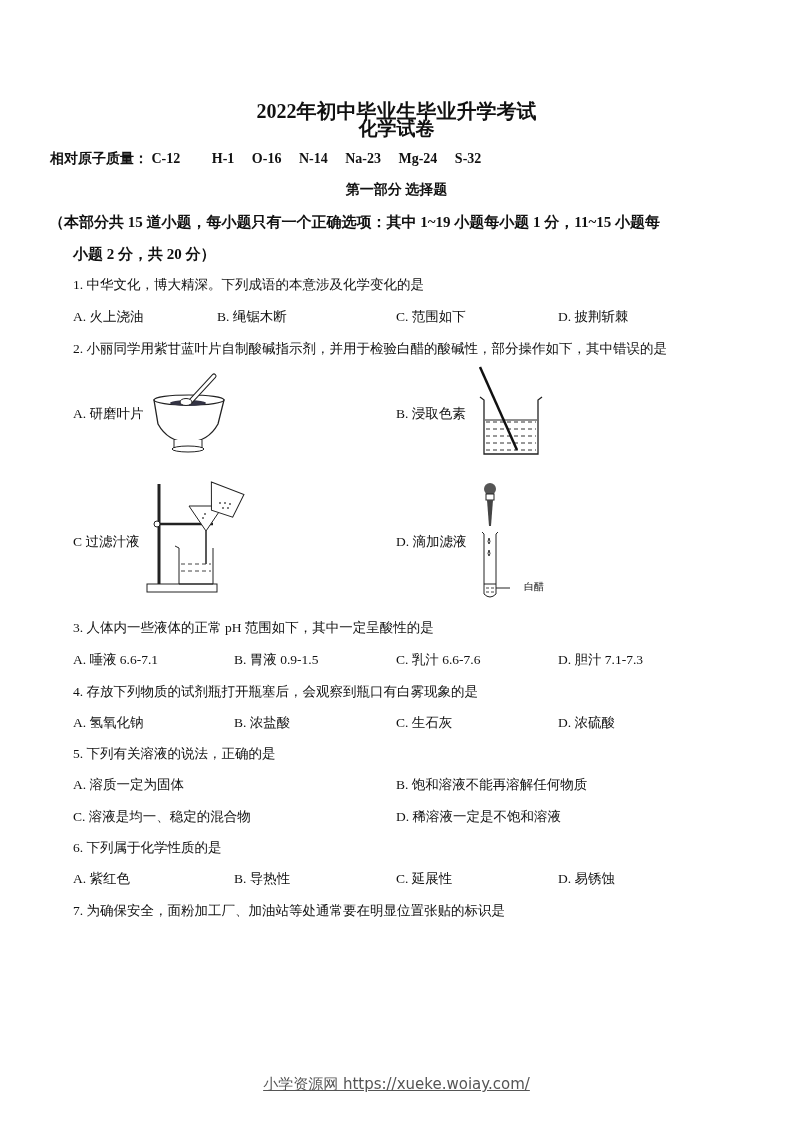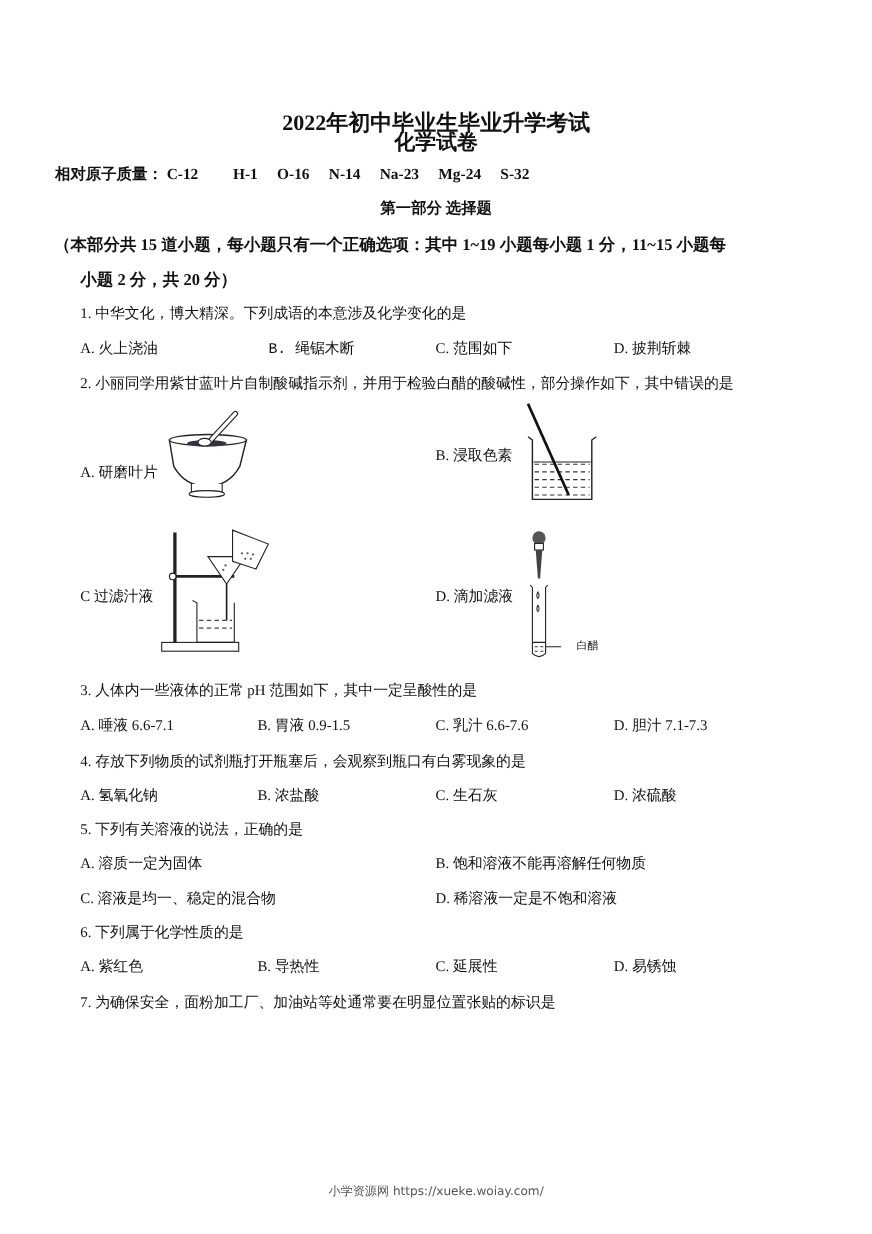"B. 绳锯木断" div.abs { font-family: Liberation Mono, monospace -> none; left: 244px -> 217px }
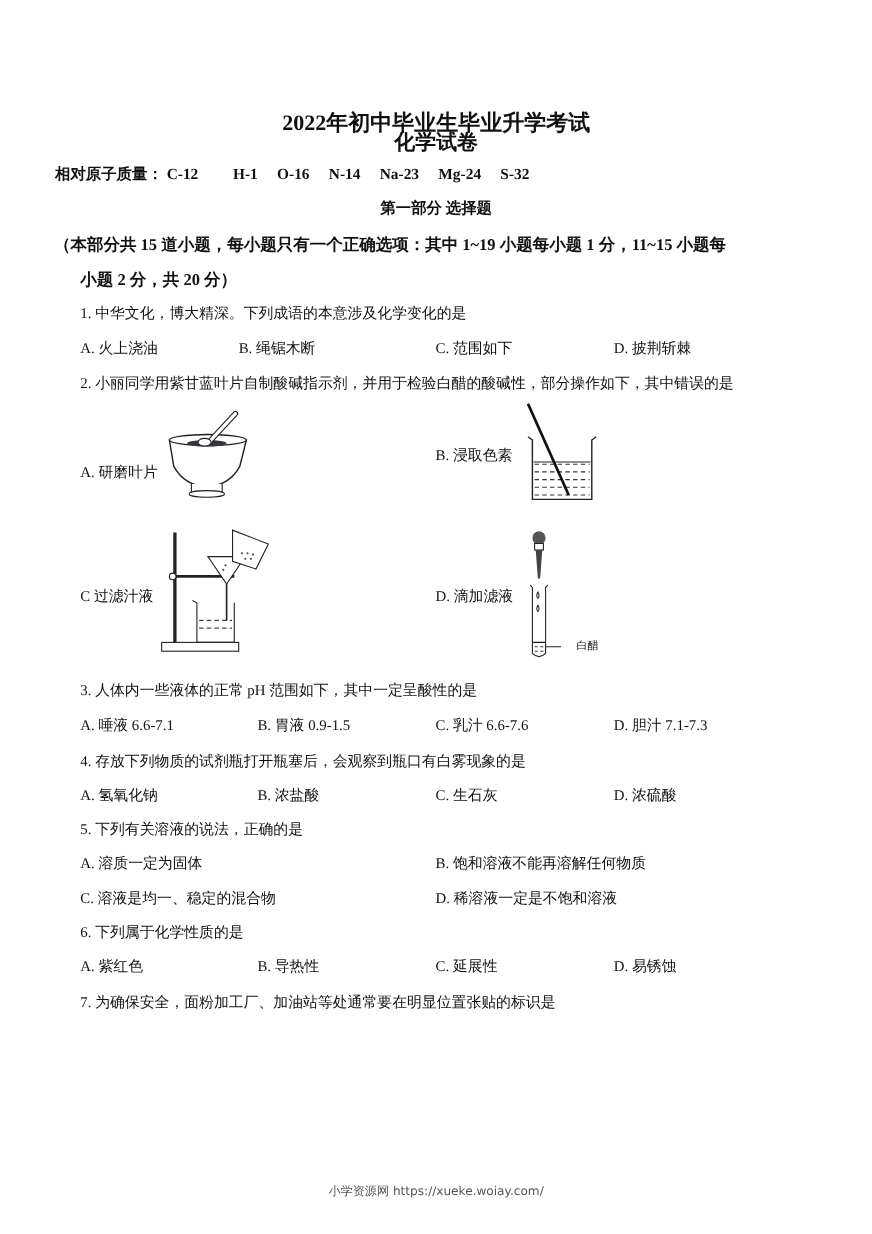"A. 研磨叶片" div.abs { margin-top: 16px -> none }
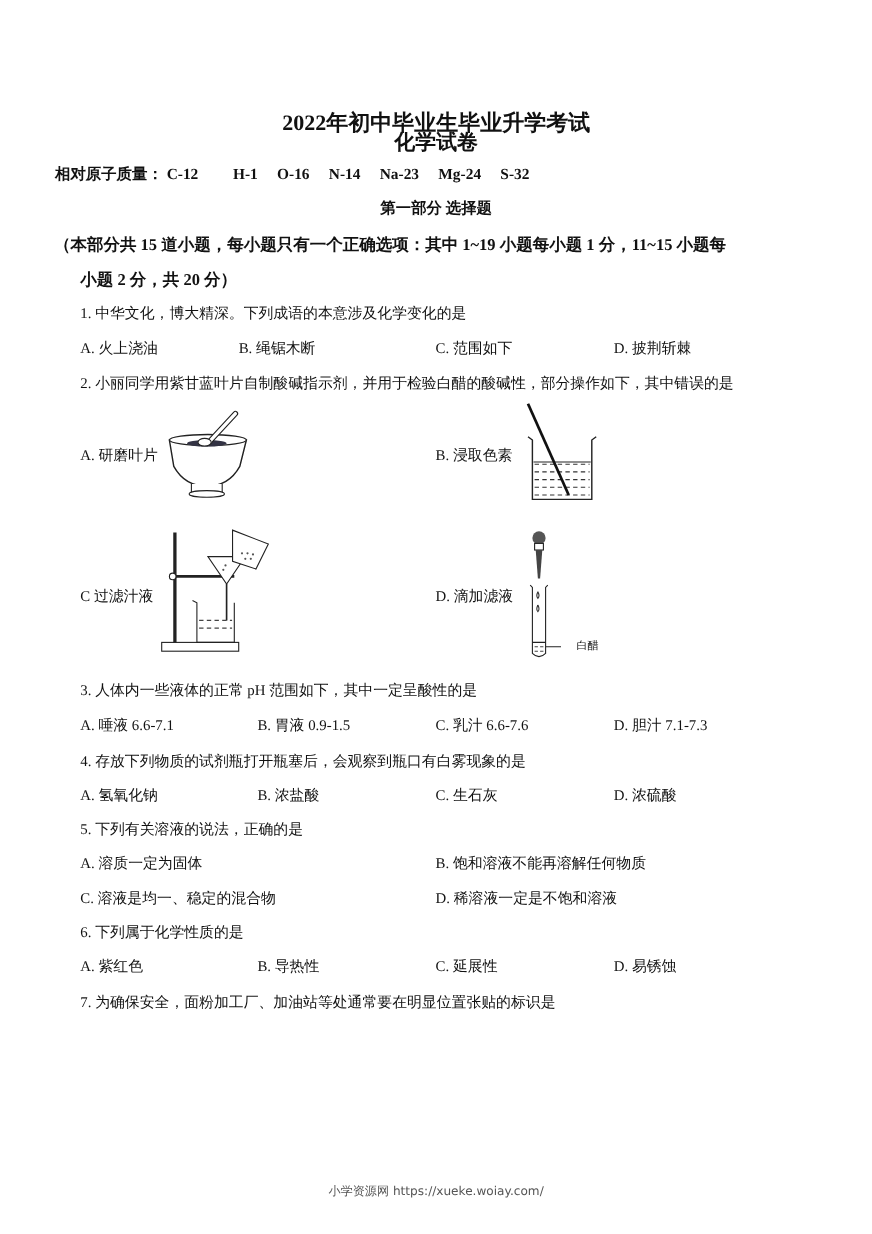"小学资源网 https://xueke.woiay.com/" .footer { font-size: 11px -> 15px; text-decoration: none -> underline }
